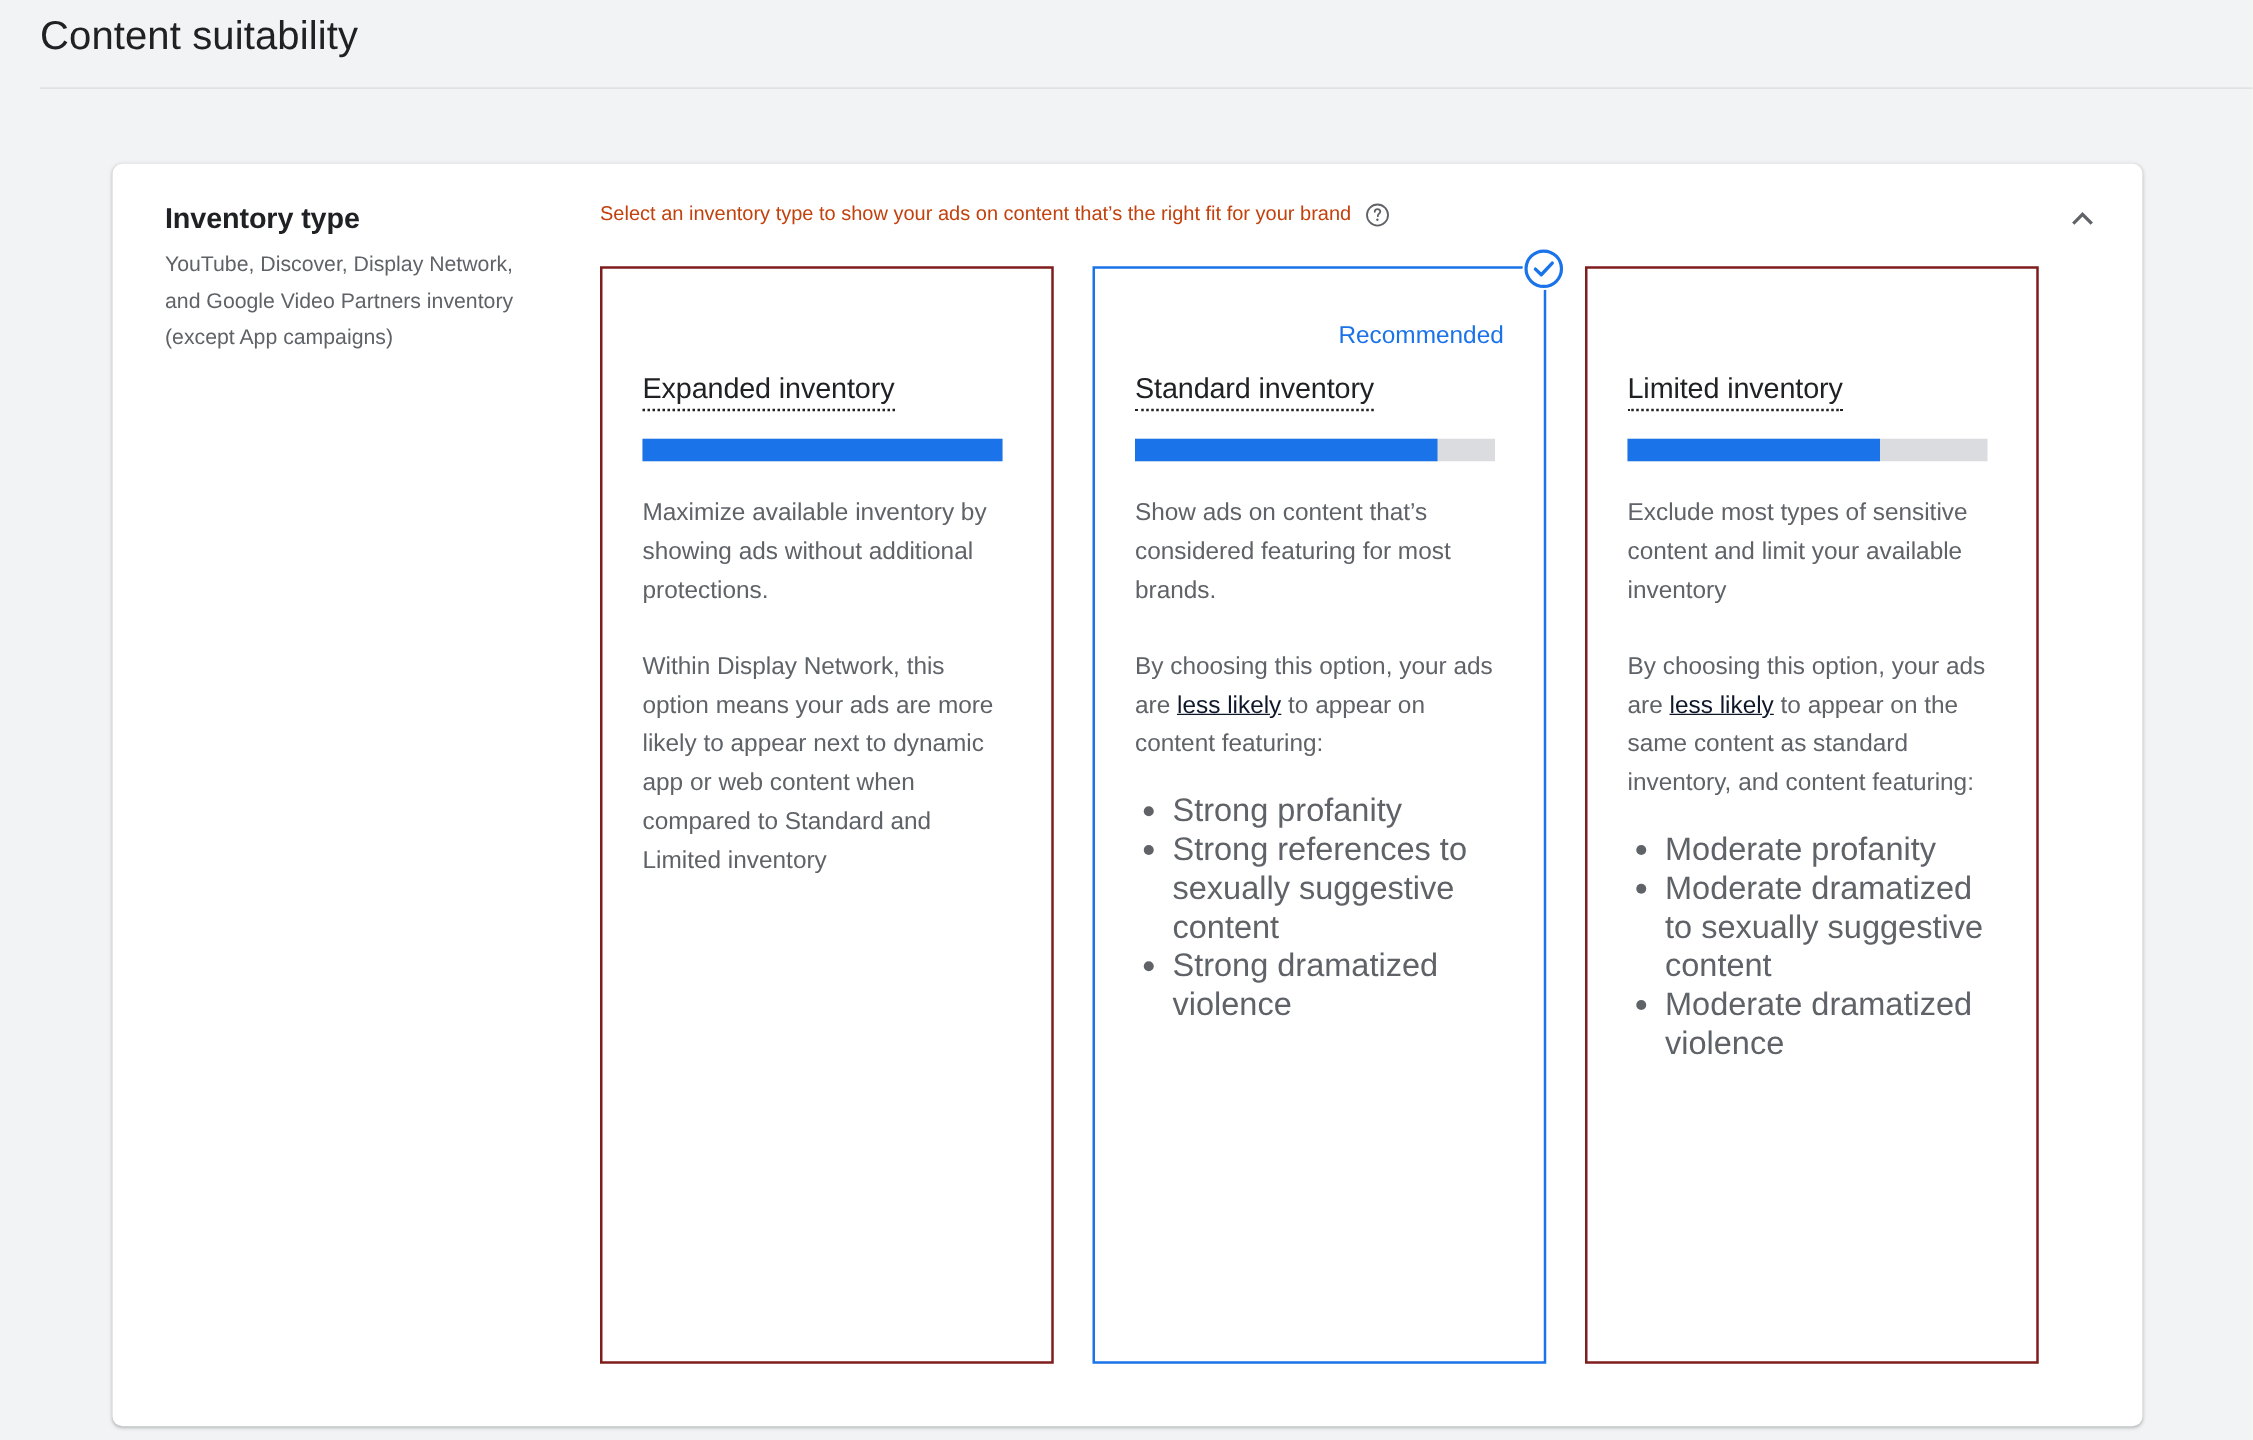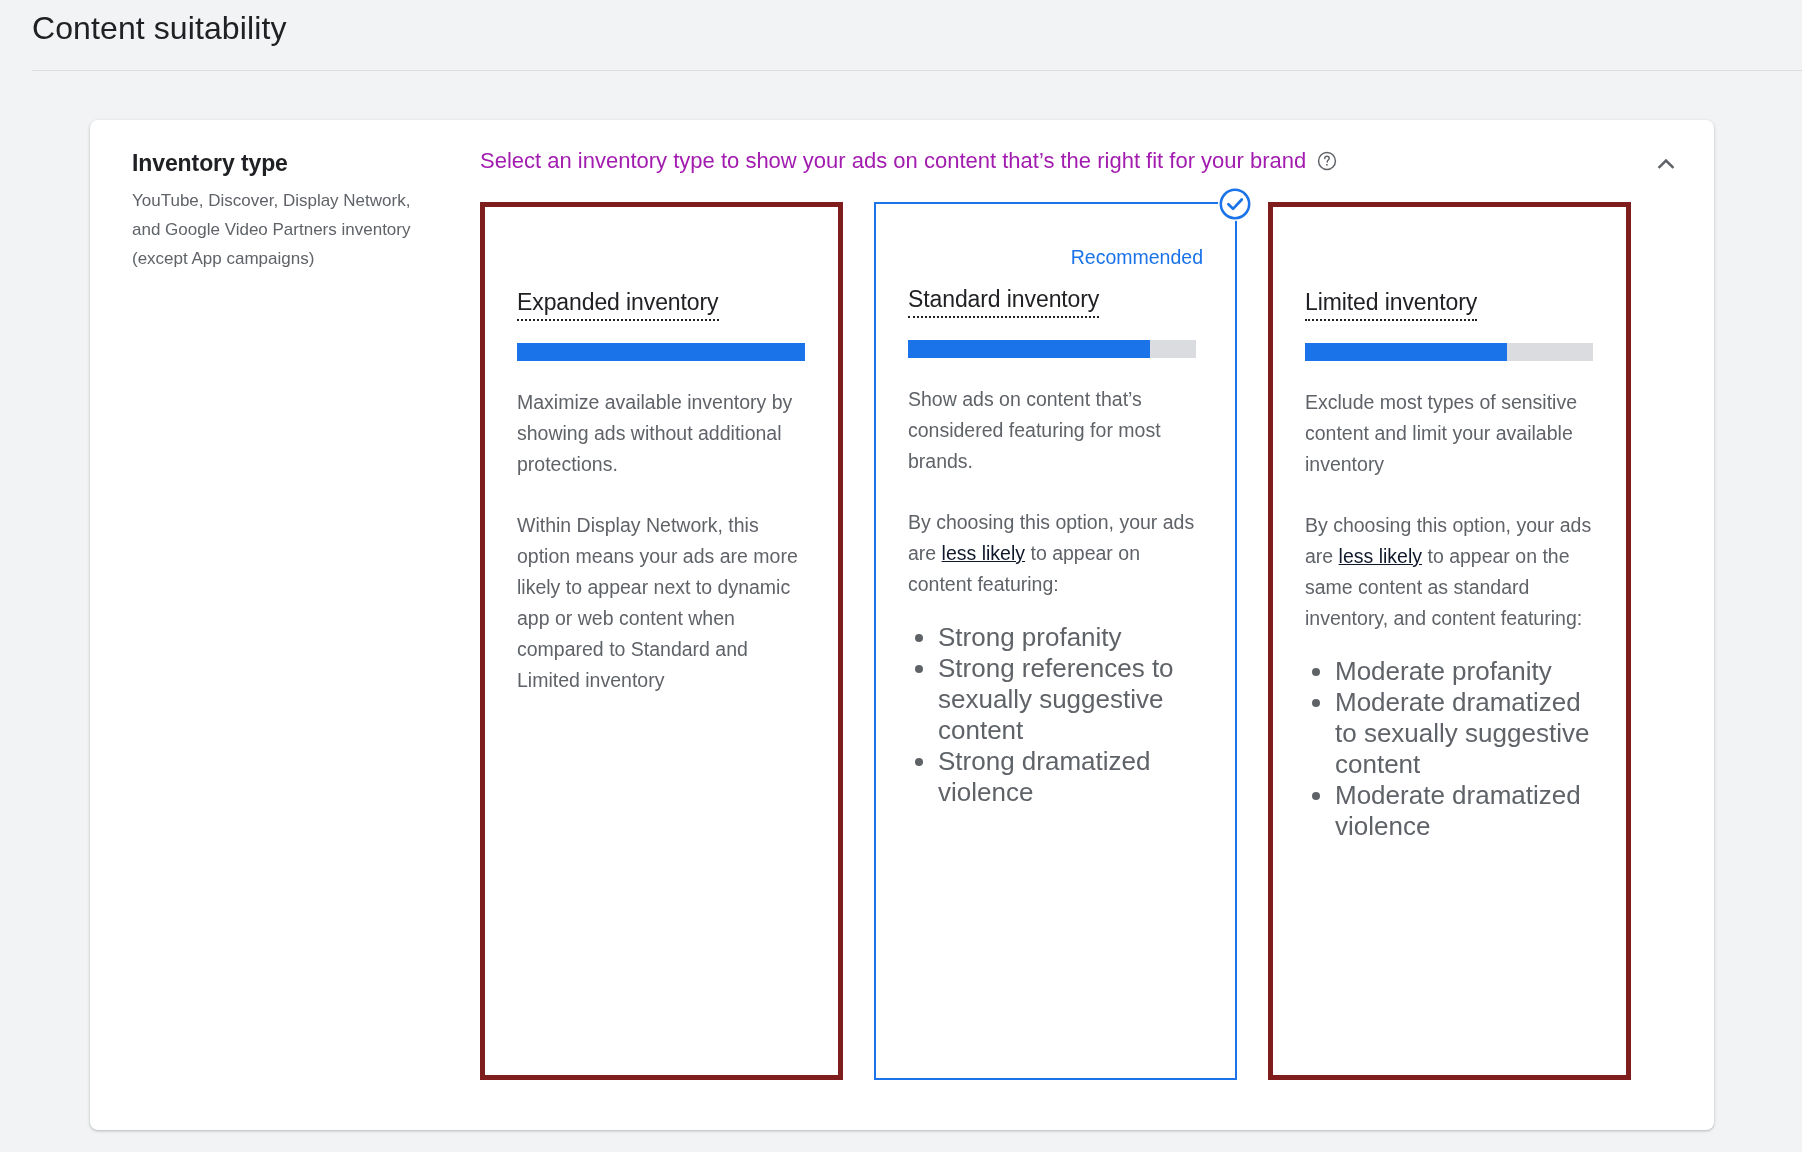"Inventory type" .panel { top: 120px -> 131px }
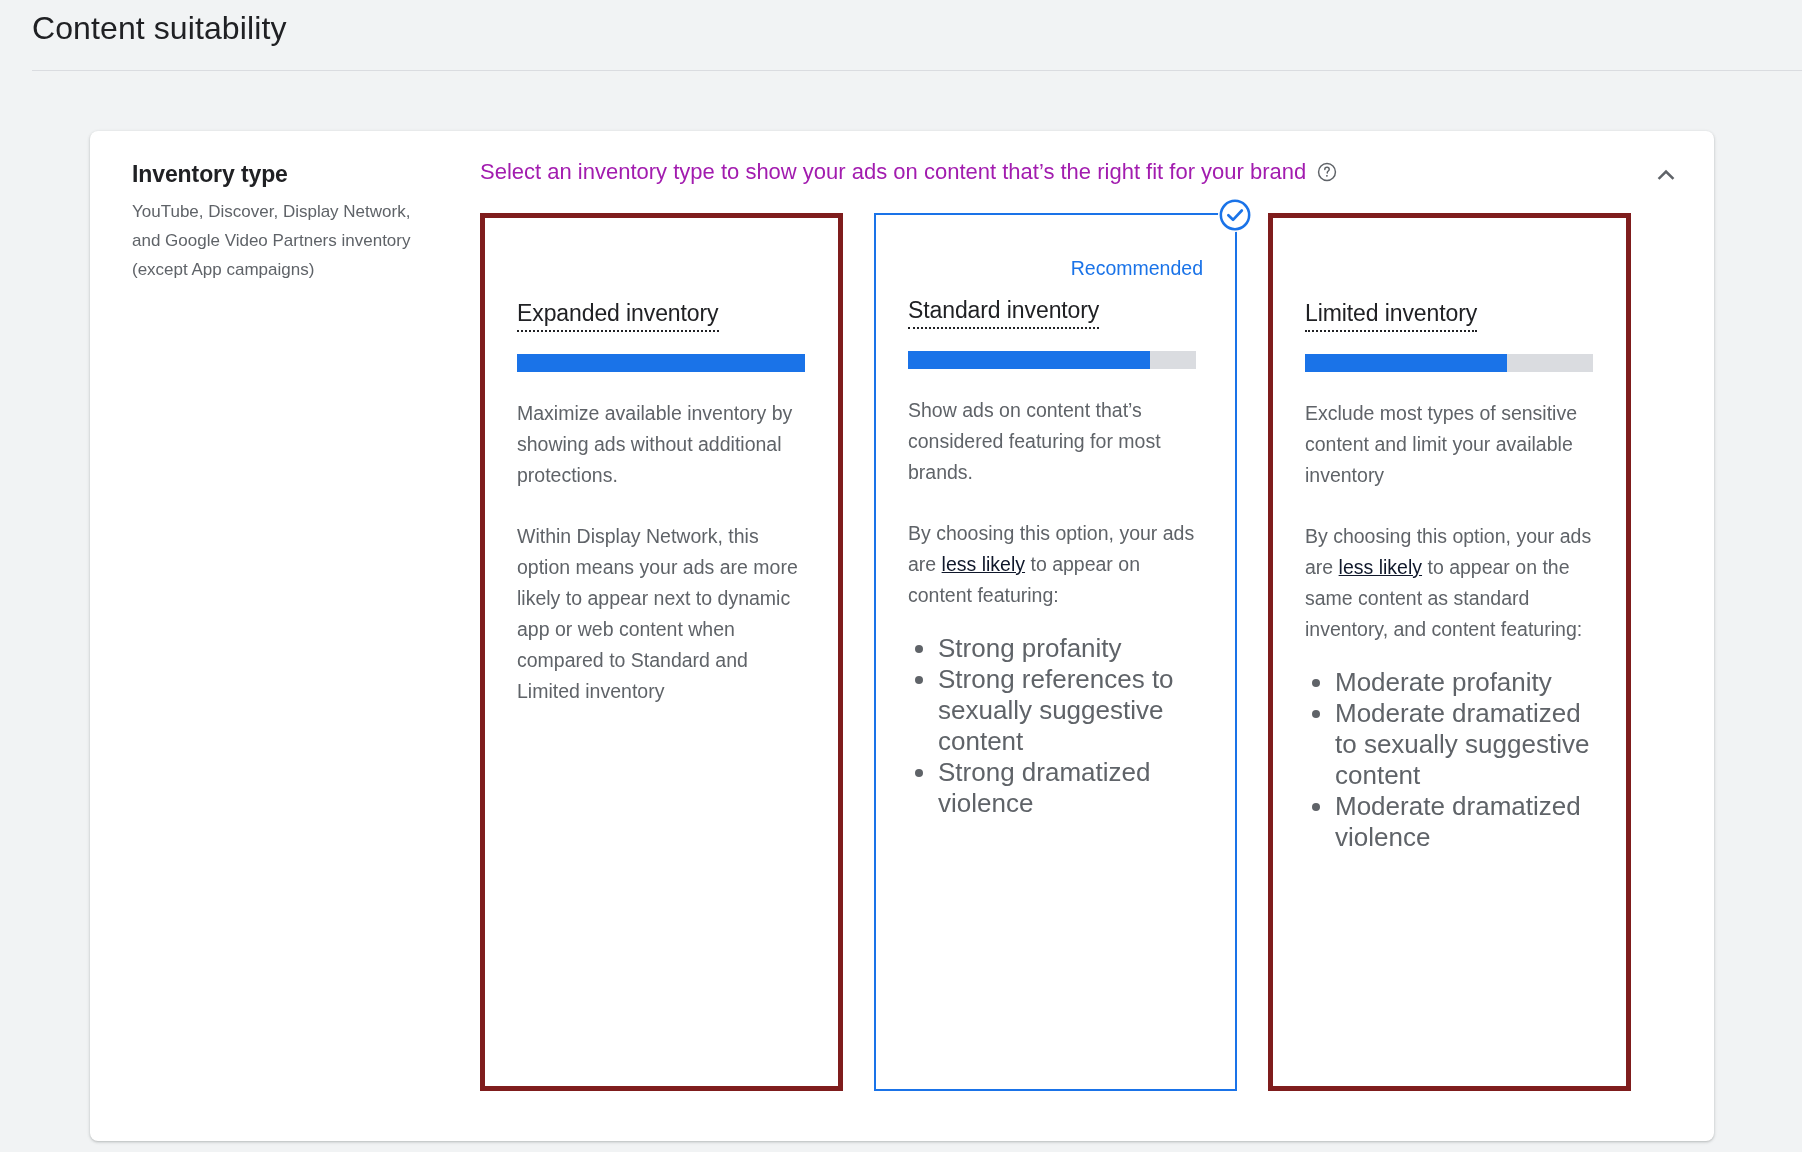"Select an inventory type to" .instruction-text { color: #a21caf -> #c2410c; font-size: 22px -> 16px }
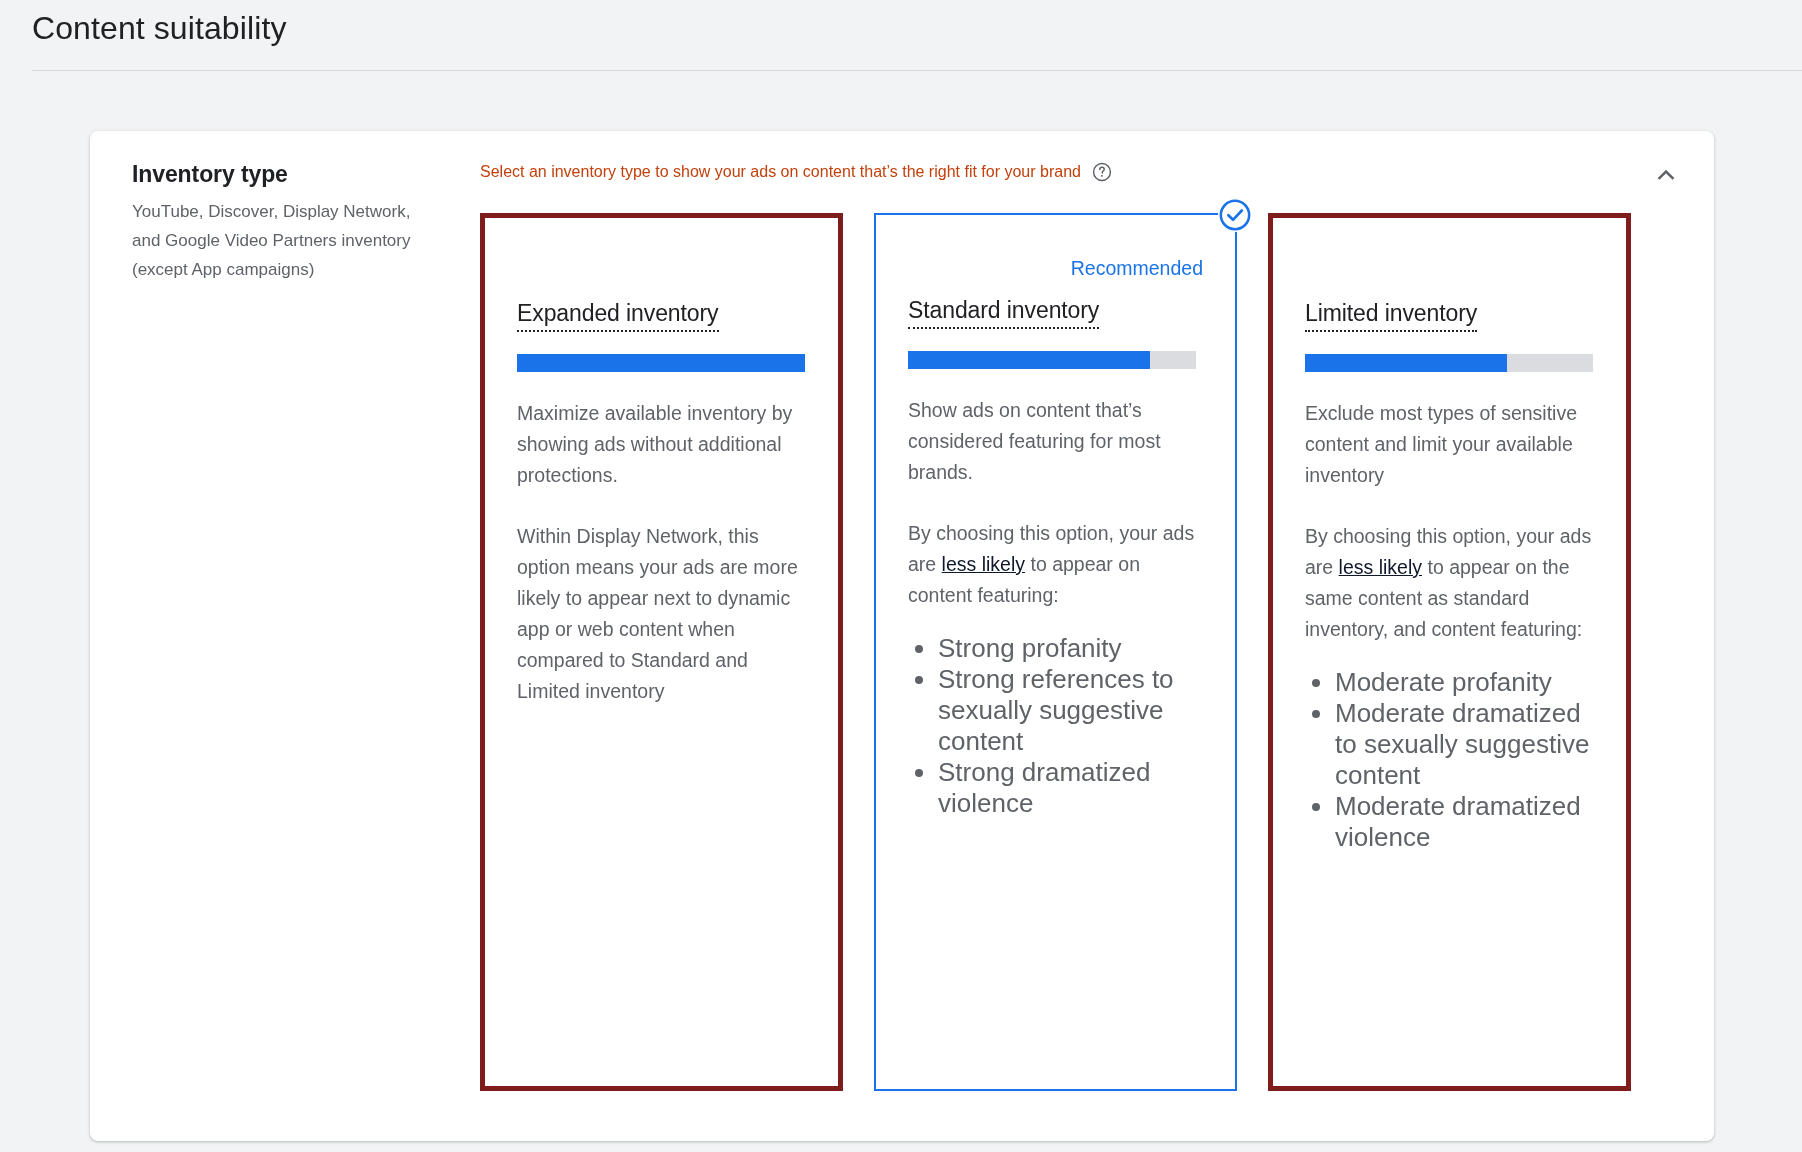"Expanded inventory" .card { border: 5px solid #7f1d1d -> 2px solid #7f1d1d }
